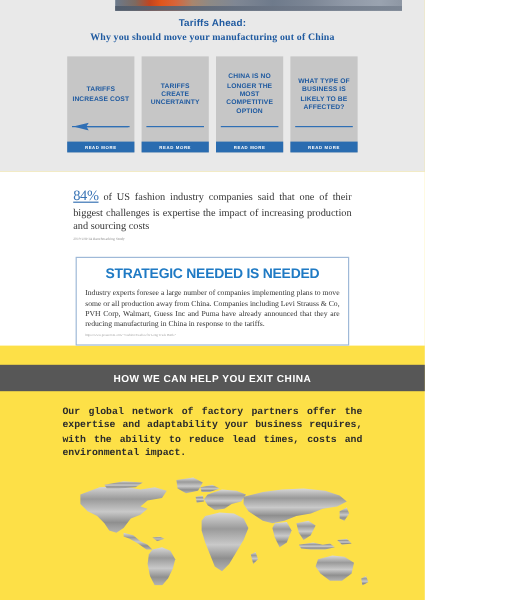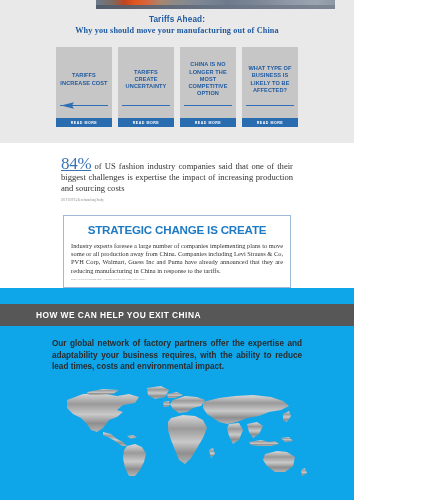"Tariffs Ahead:" .page { background: #0ea5e9 -> #fde047 }
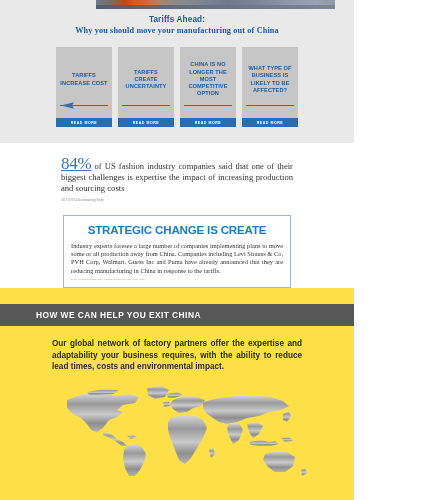"84%" .stat-pct { font-size: 17px -> 12px }
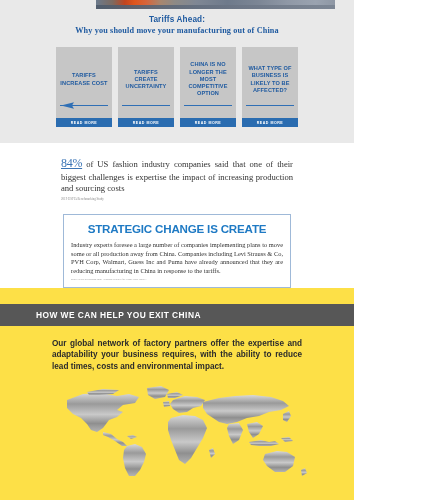"STRATEGIC CHANGE IS CREATE" div.strategic-title { text: CHANGE IS CREATE -> NEEDED IS NEEDED }
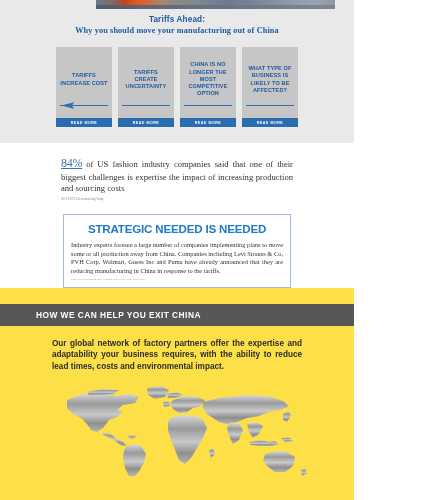"HOW WE CAN HELP YOU" .banner { justify-content: none -> center; padding-left: 36px -> none }
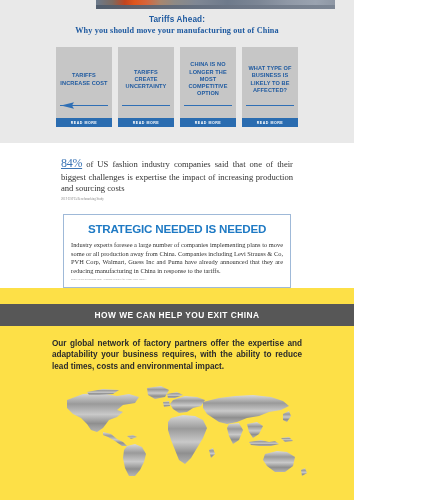"Our global network of factory" .closing-copy { font-family: Liberation Sans, sans-serif -> Liberation Mono, monospace }
